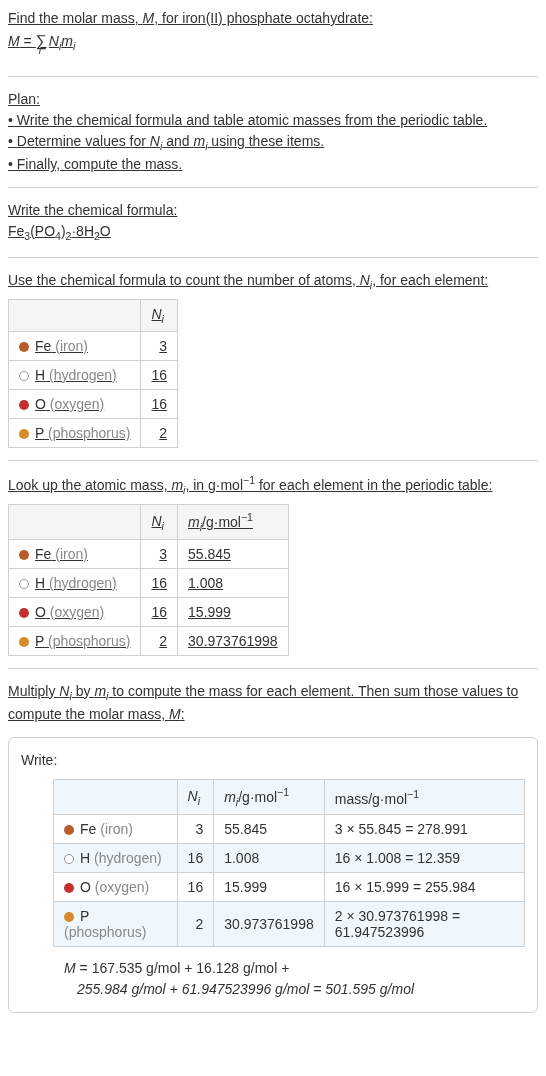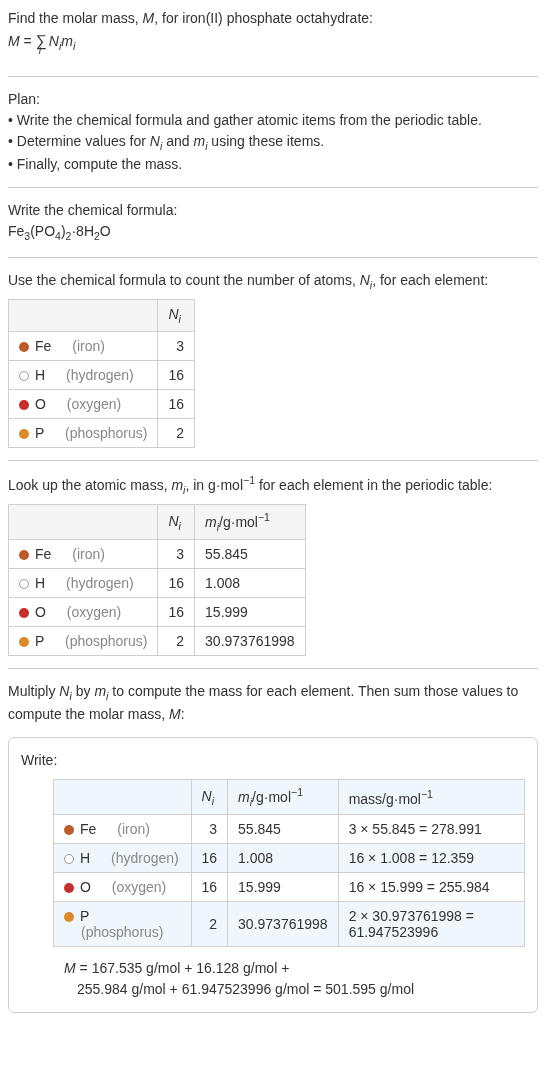"Find the molar mass, M," .section { text-decoration: none -> underline }
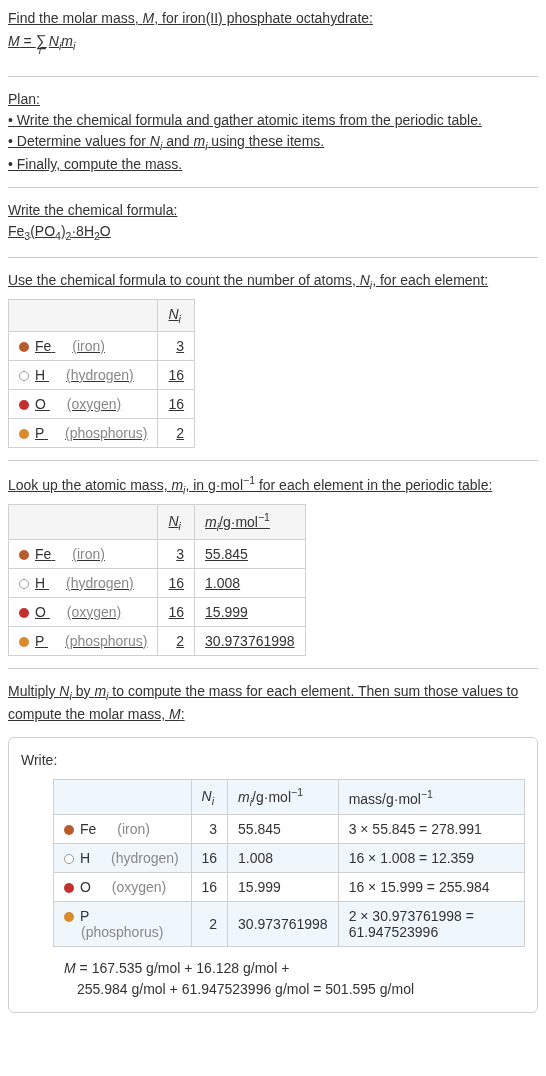"• Write the chemical formula" p { text: gather atomic items -> table atomic masses }
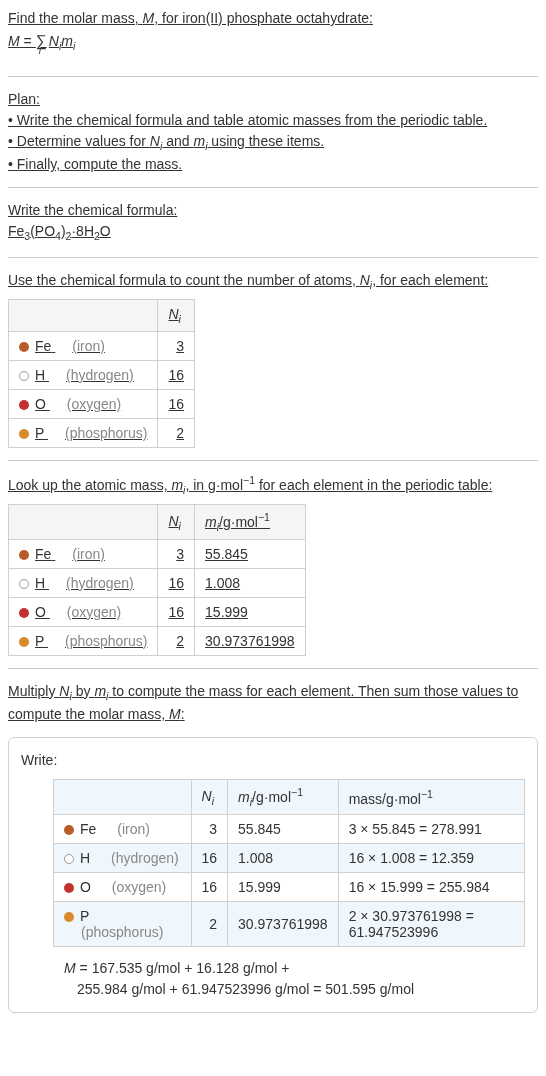"(iron)" .gray { margin-left: 17px -> none }
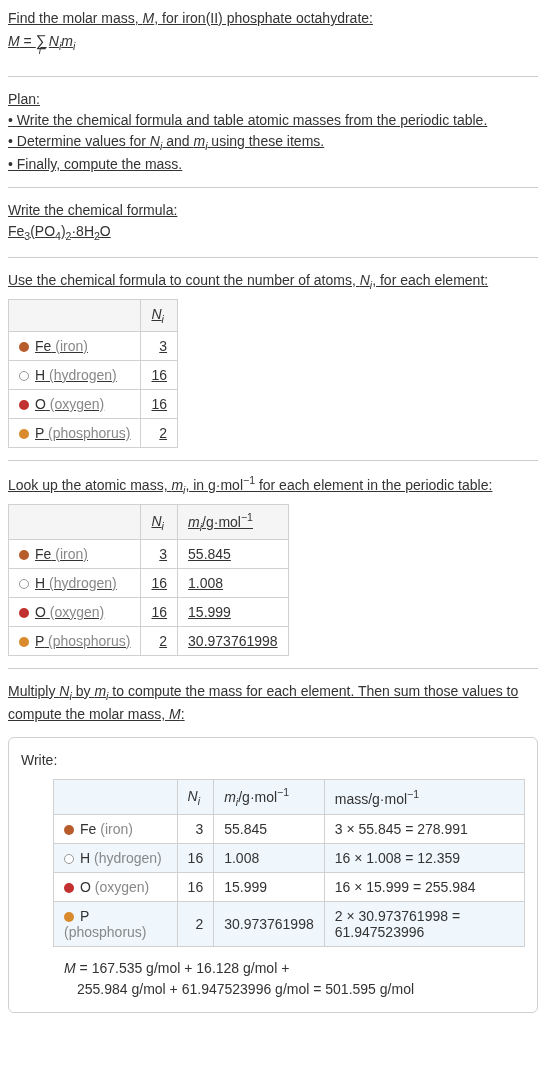"255.984 g/mol + 61.947523996 g/mol" .indent { font-style: none -> italic }
